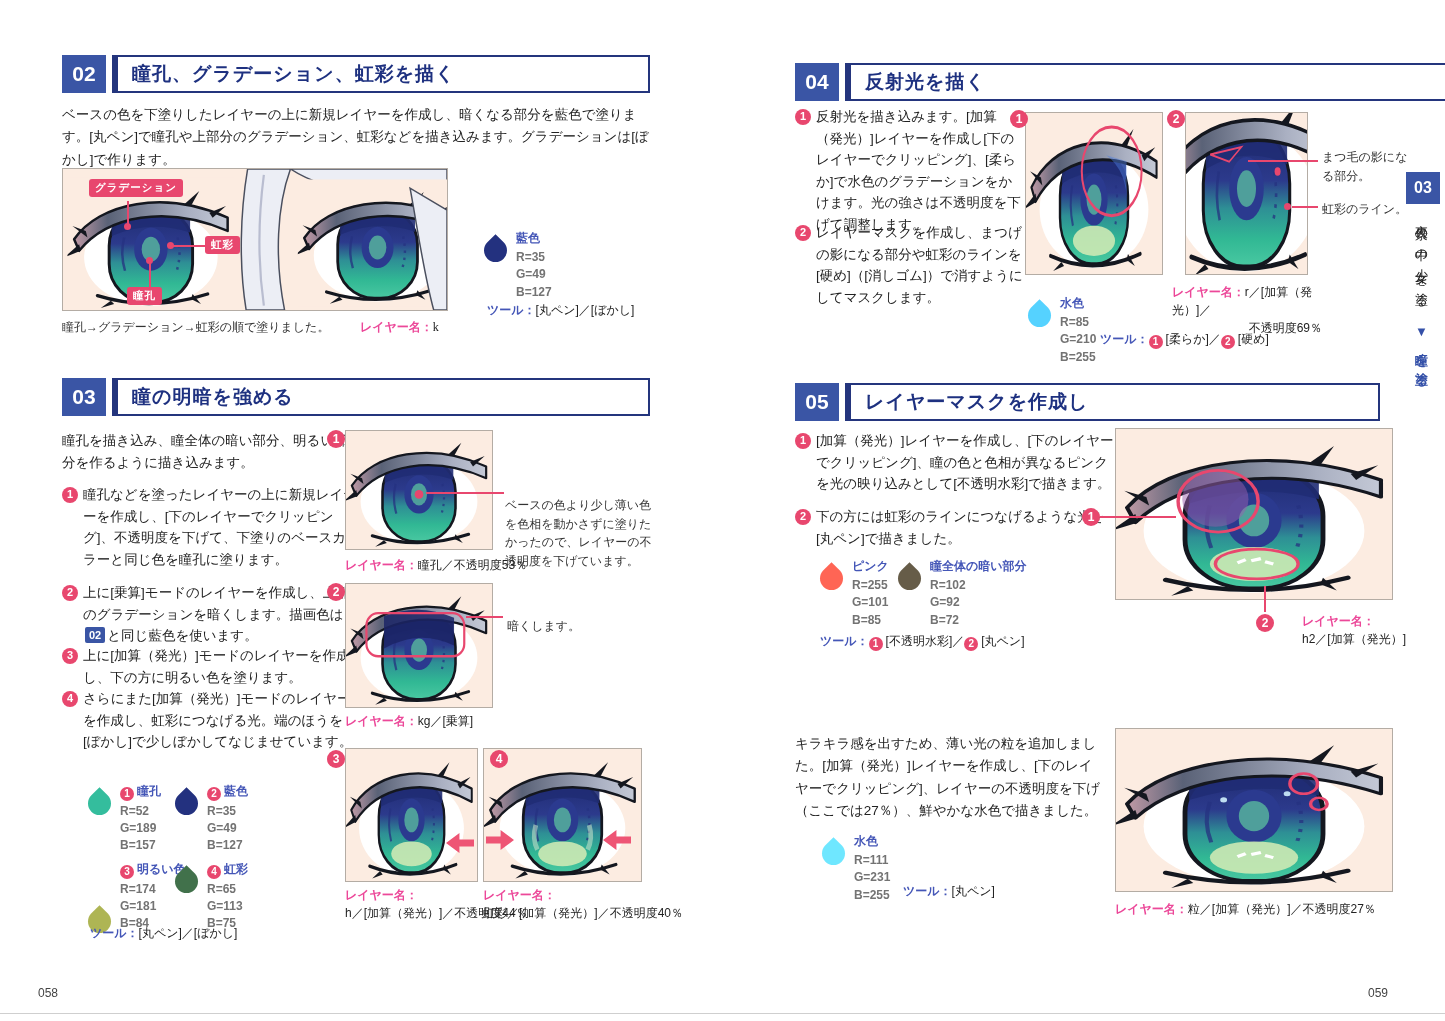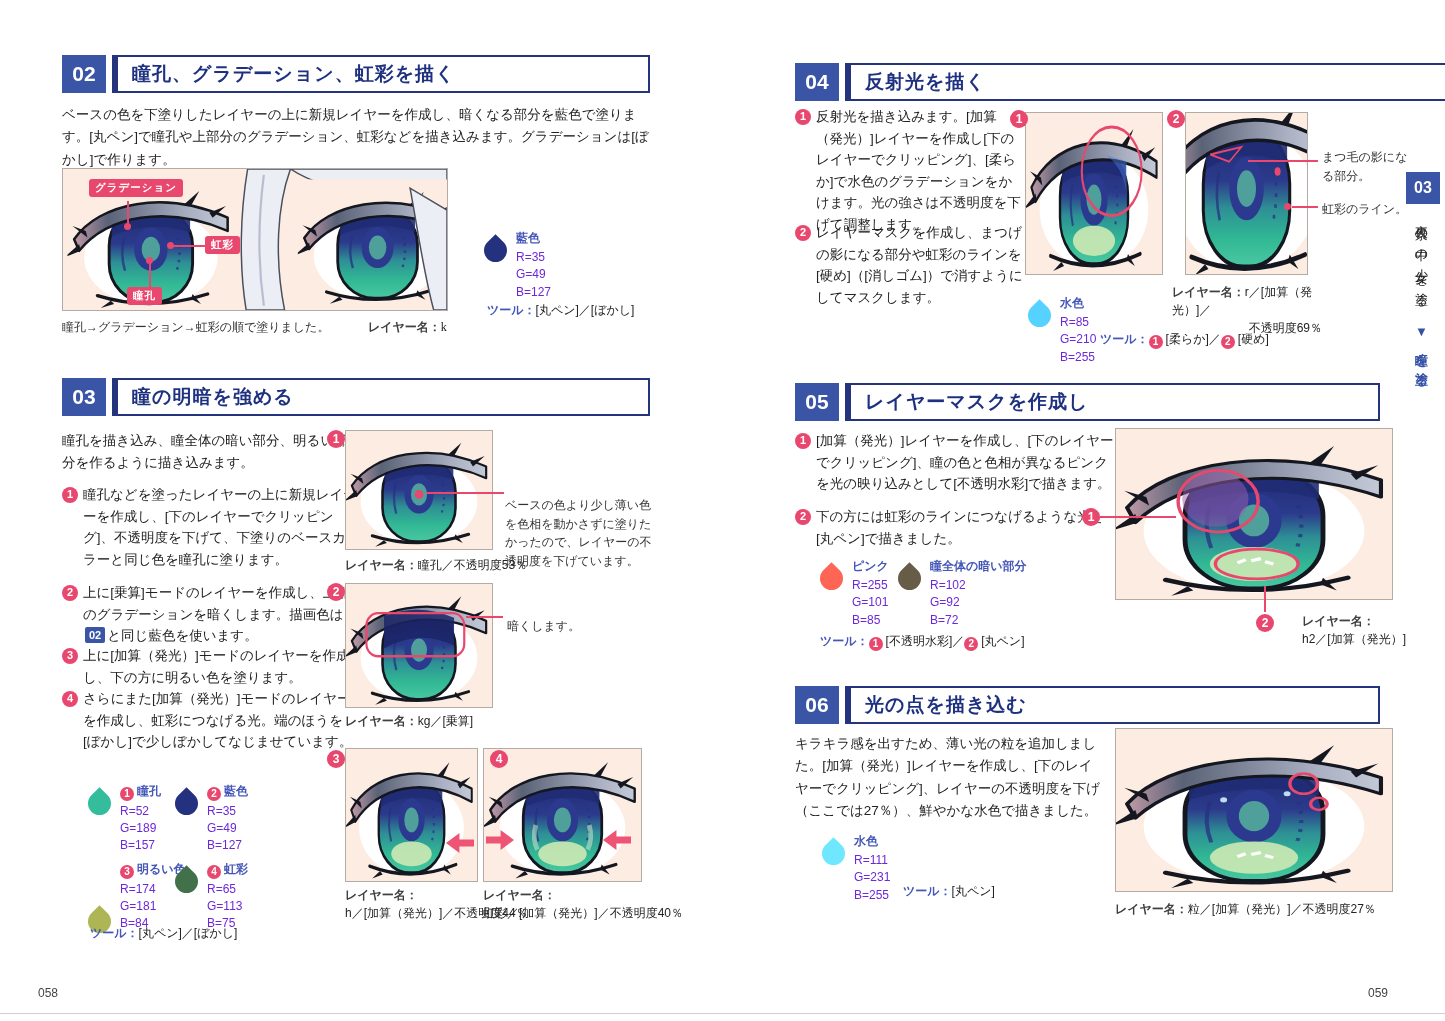"R=35" .sw-line { color: #6d28d9 -> #737373; font-weight: none -> bold }
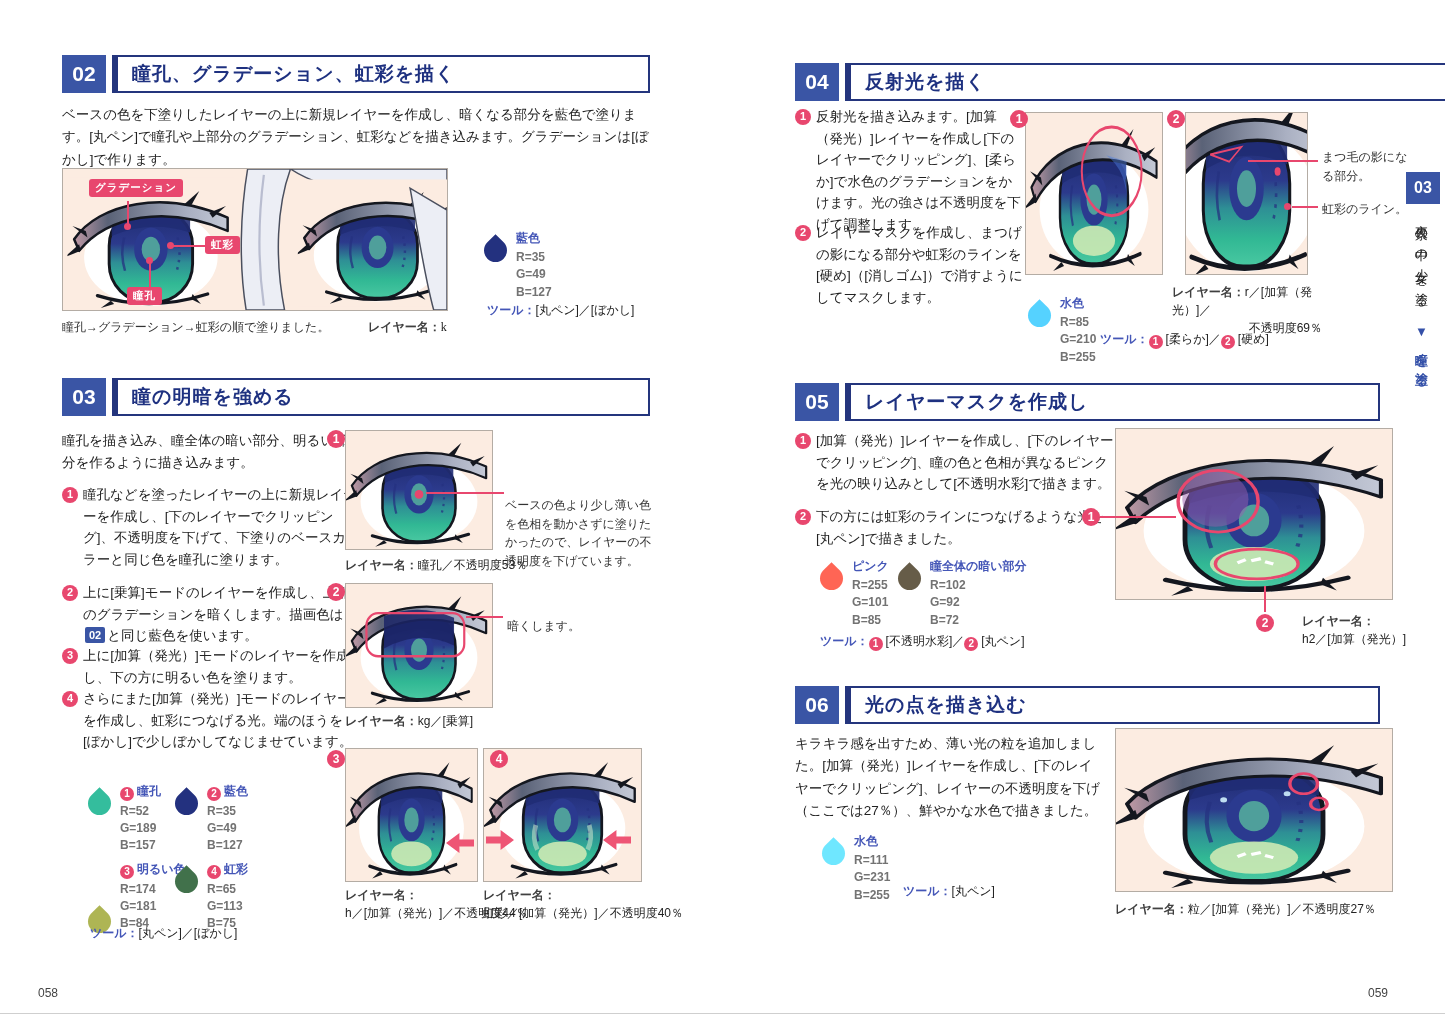"レイヤー名：" .l-label { color: #404040 -> #ec4899 }
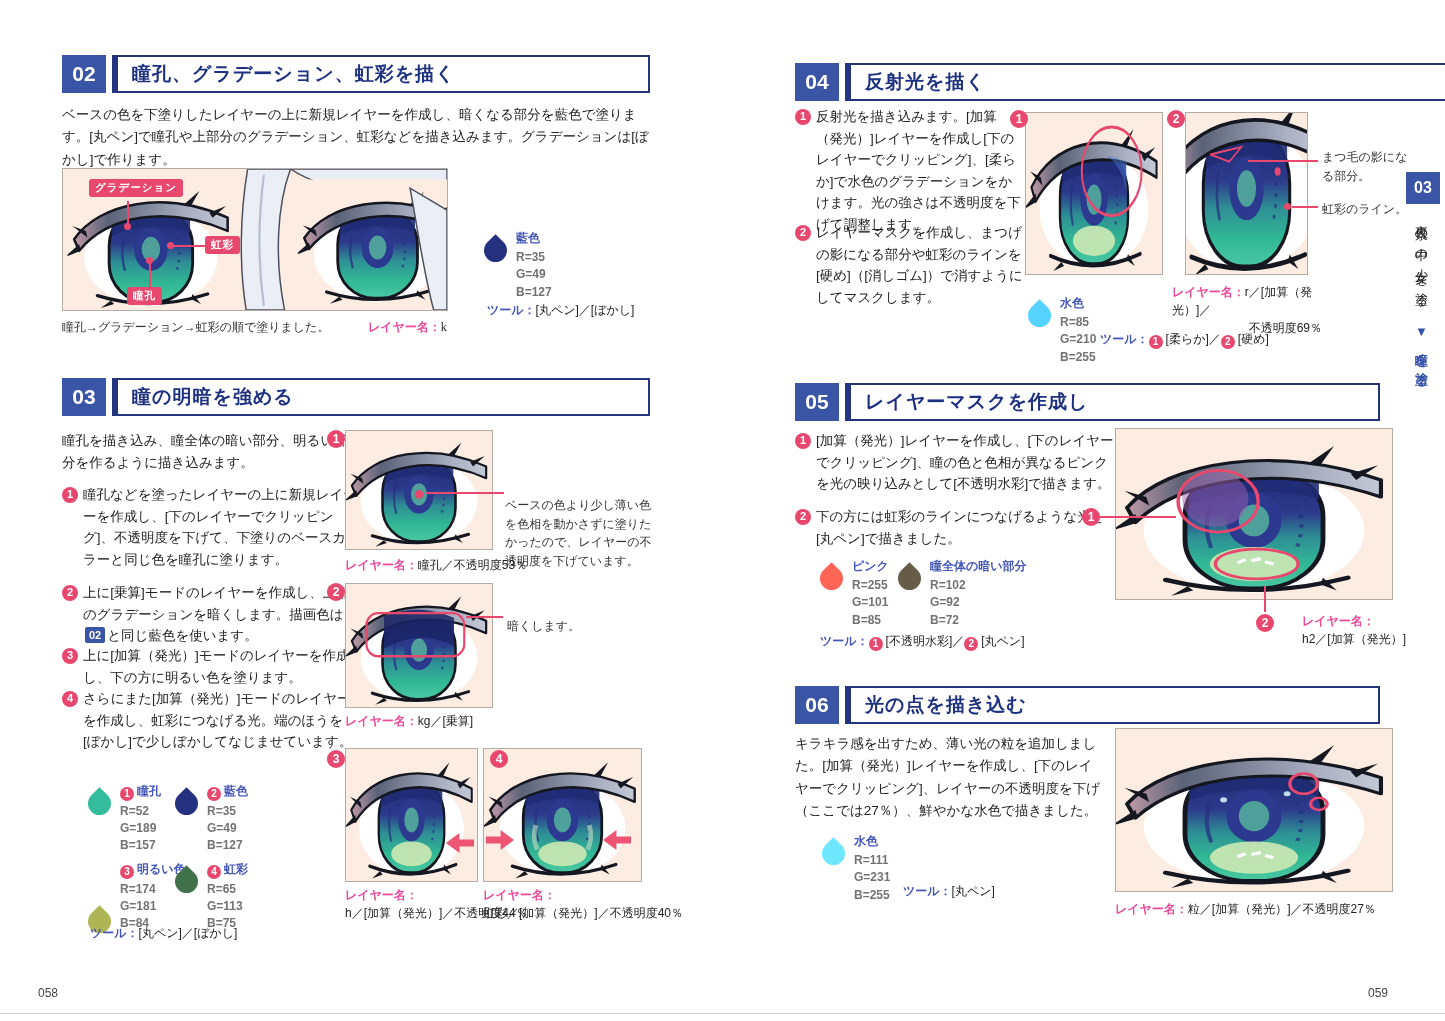"レイヤー名：k" div.layer-cap { left: 368px -> 360px }
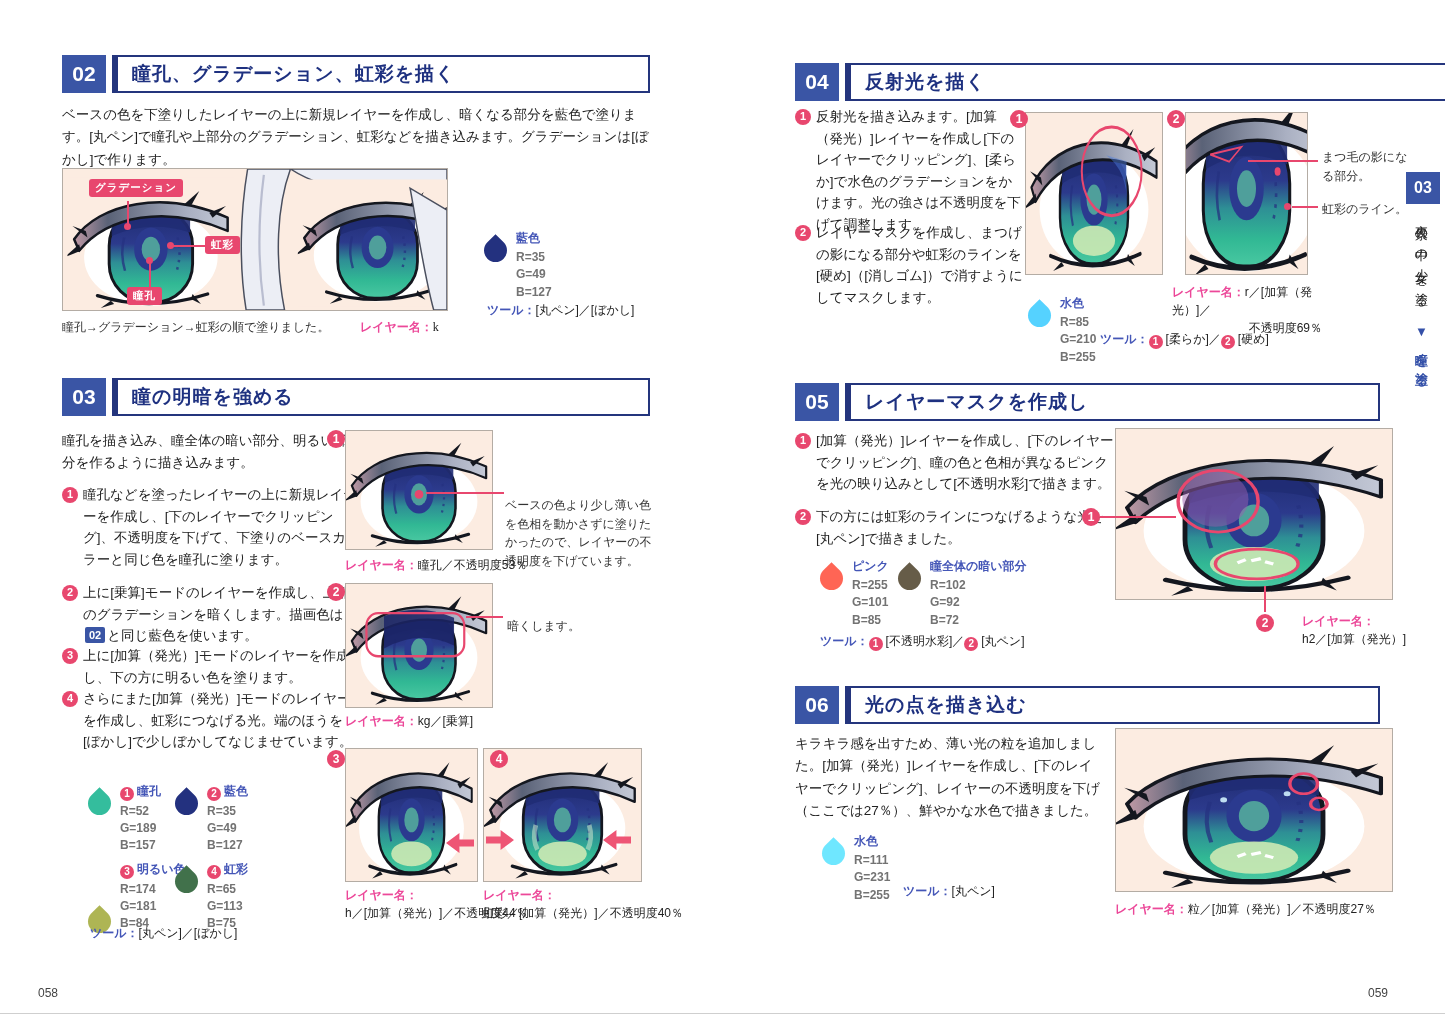"06" div.sec-head { html: <div> <div>06</div> <div>光の点を描き込む</div> </div> -> none }
